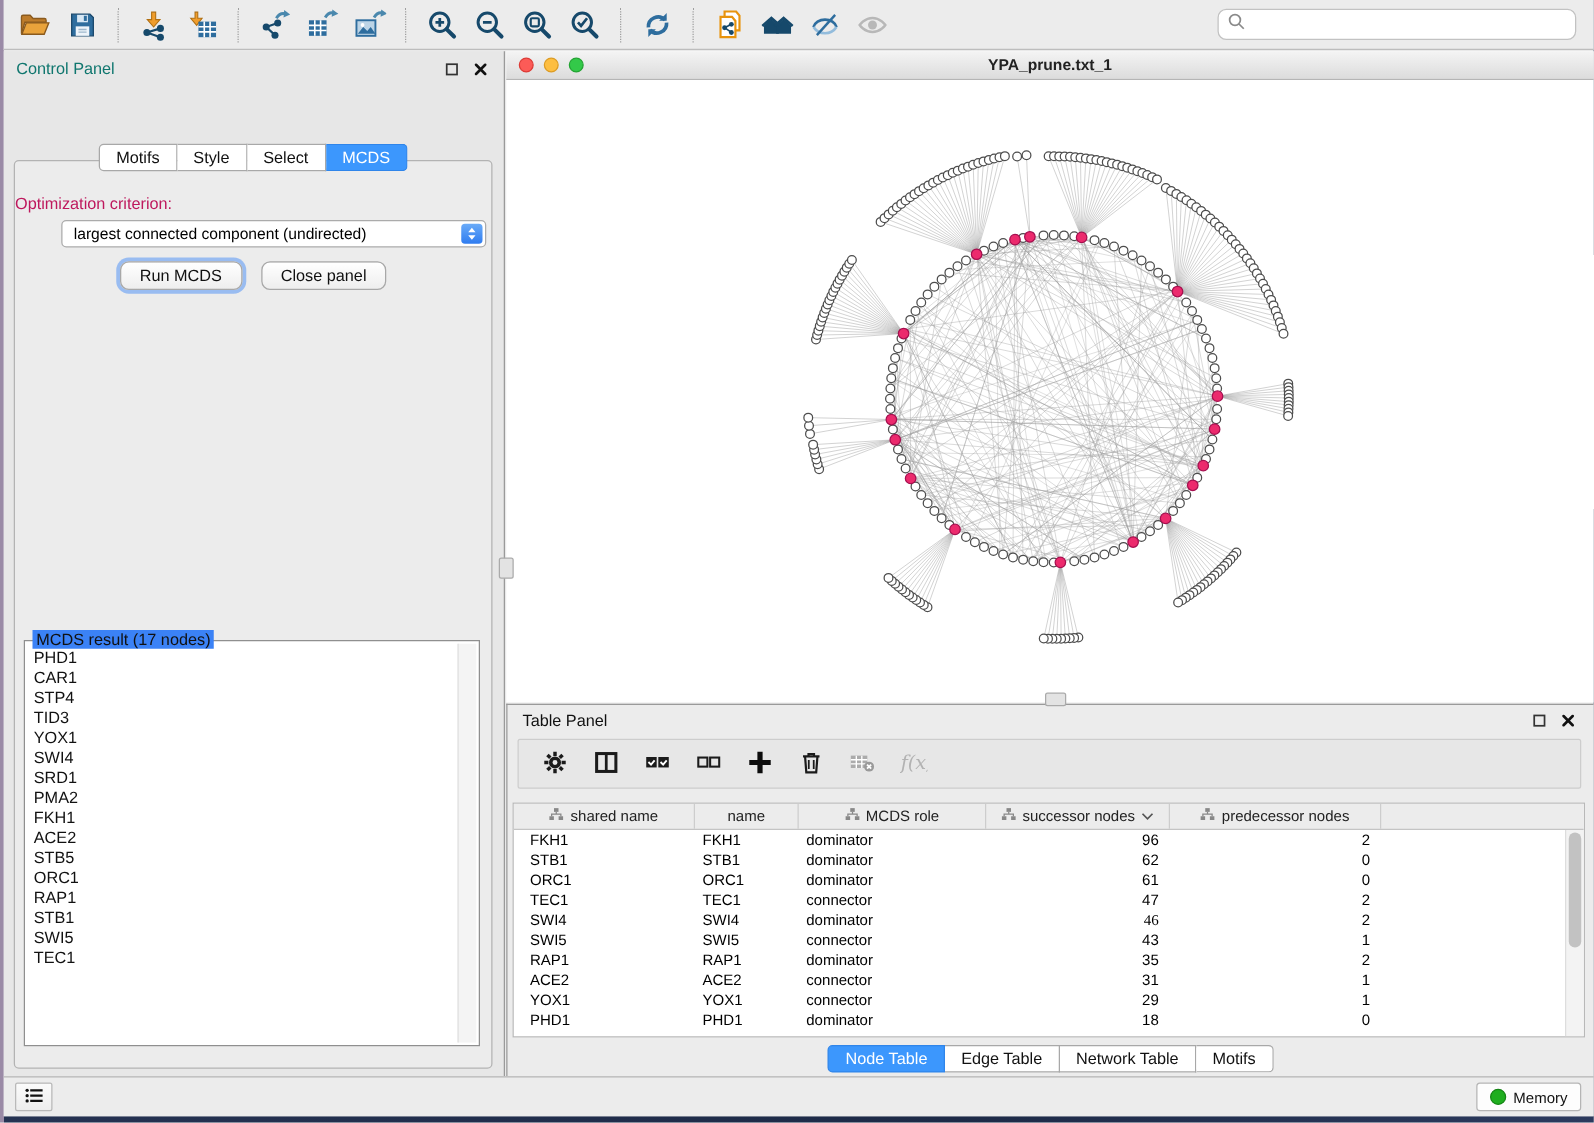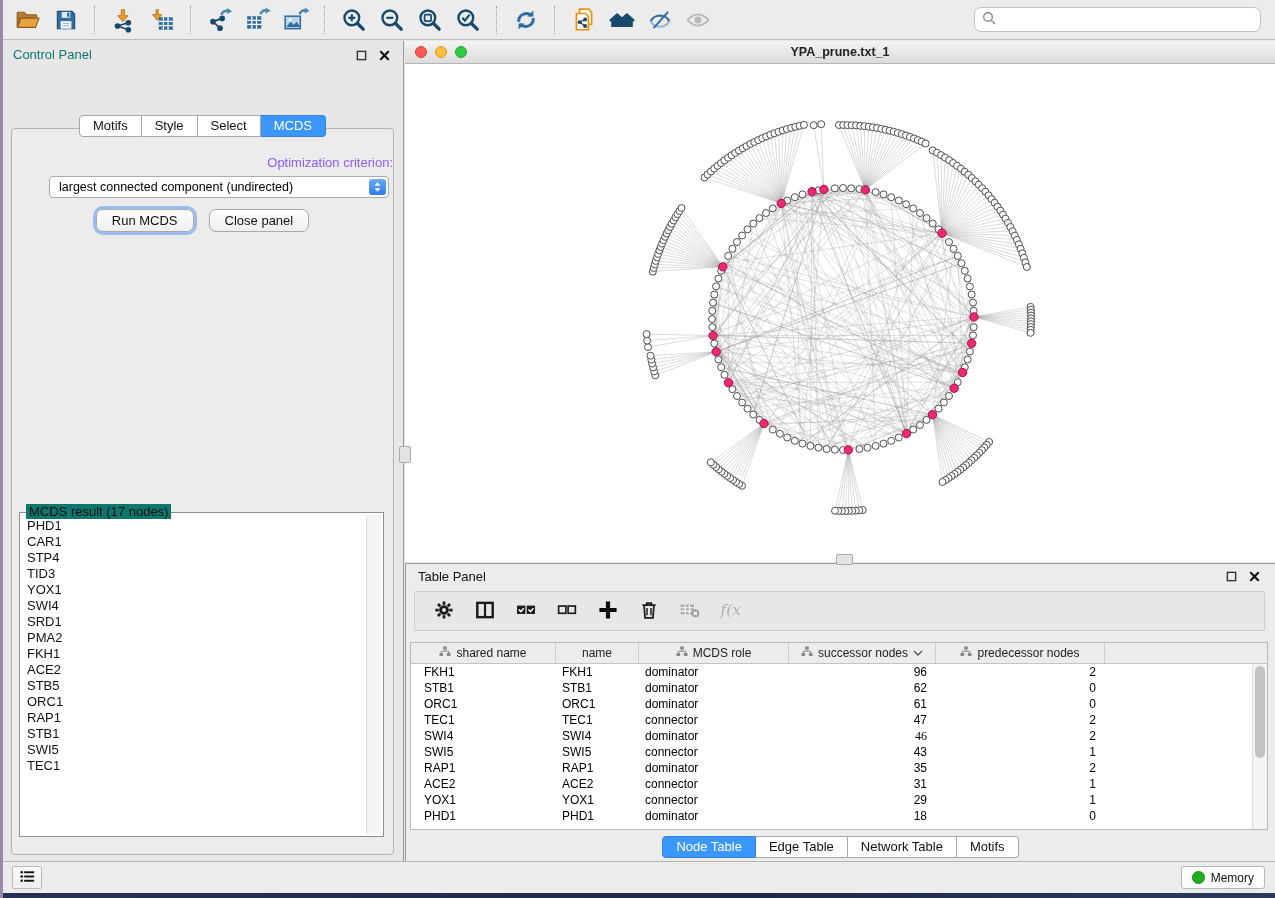"Optimization criterion:" .opt-label { color: #8b5cf6 -> #be185d; text-align: right -> left }
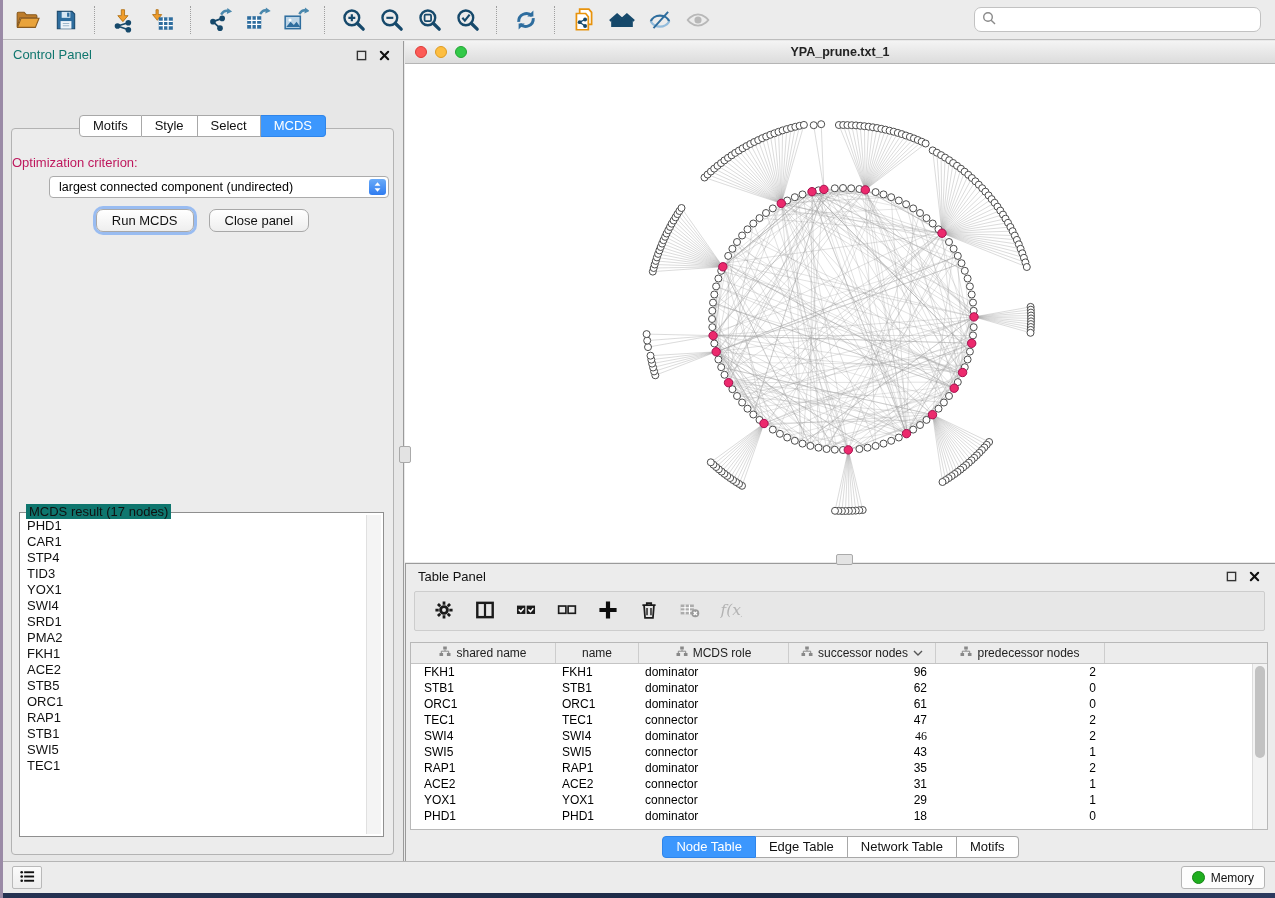"MCDS result (17 nodes)" .result-legend { background: #0f766e -> #3b82f6 }
